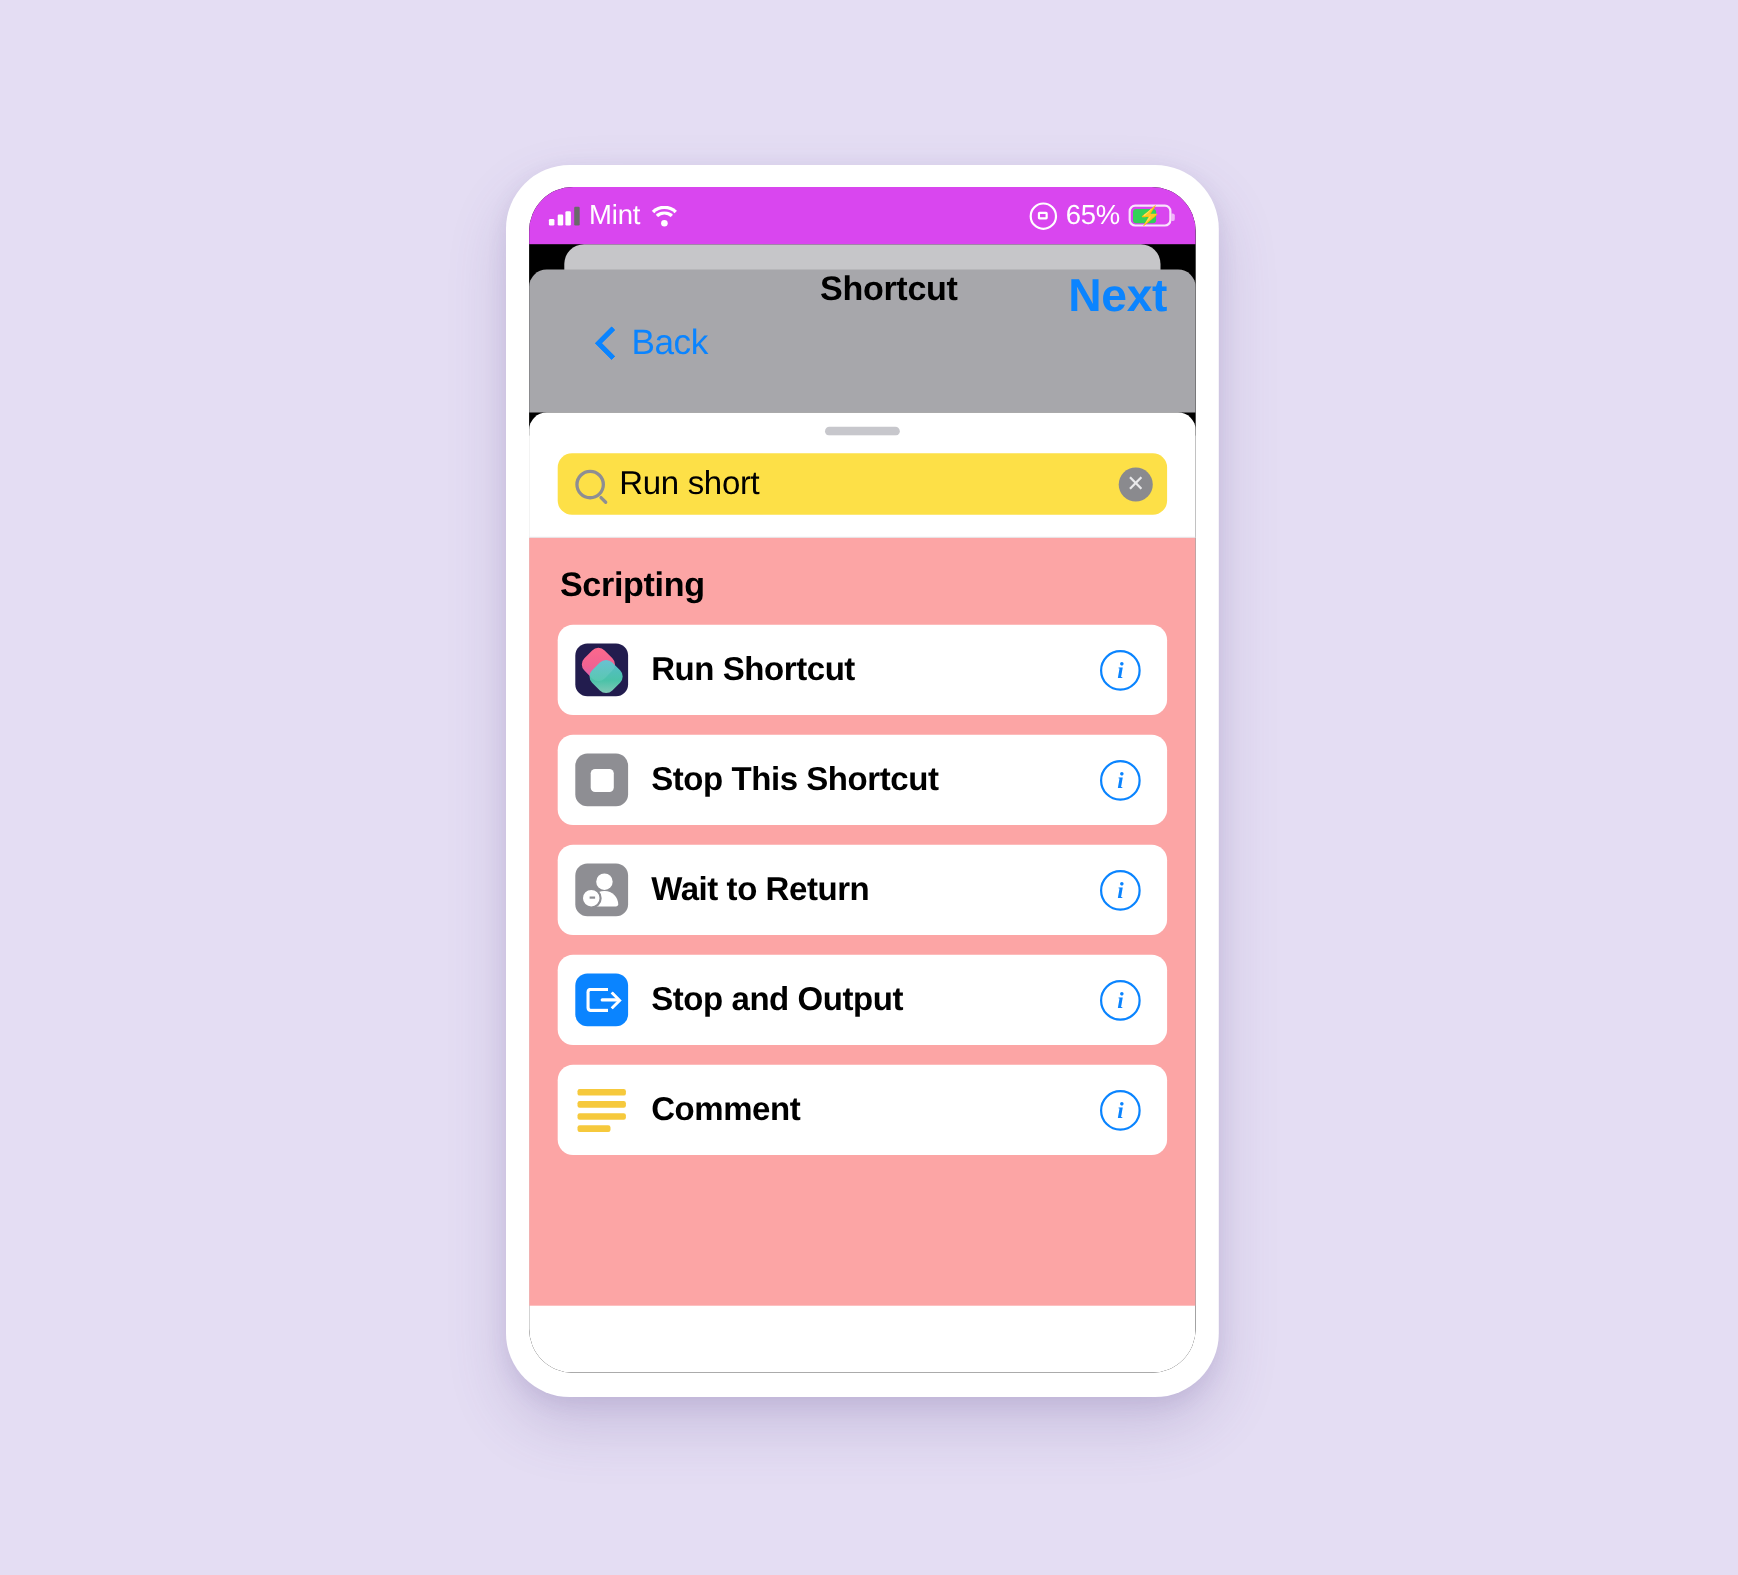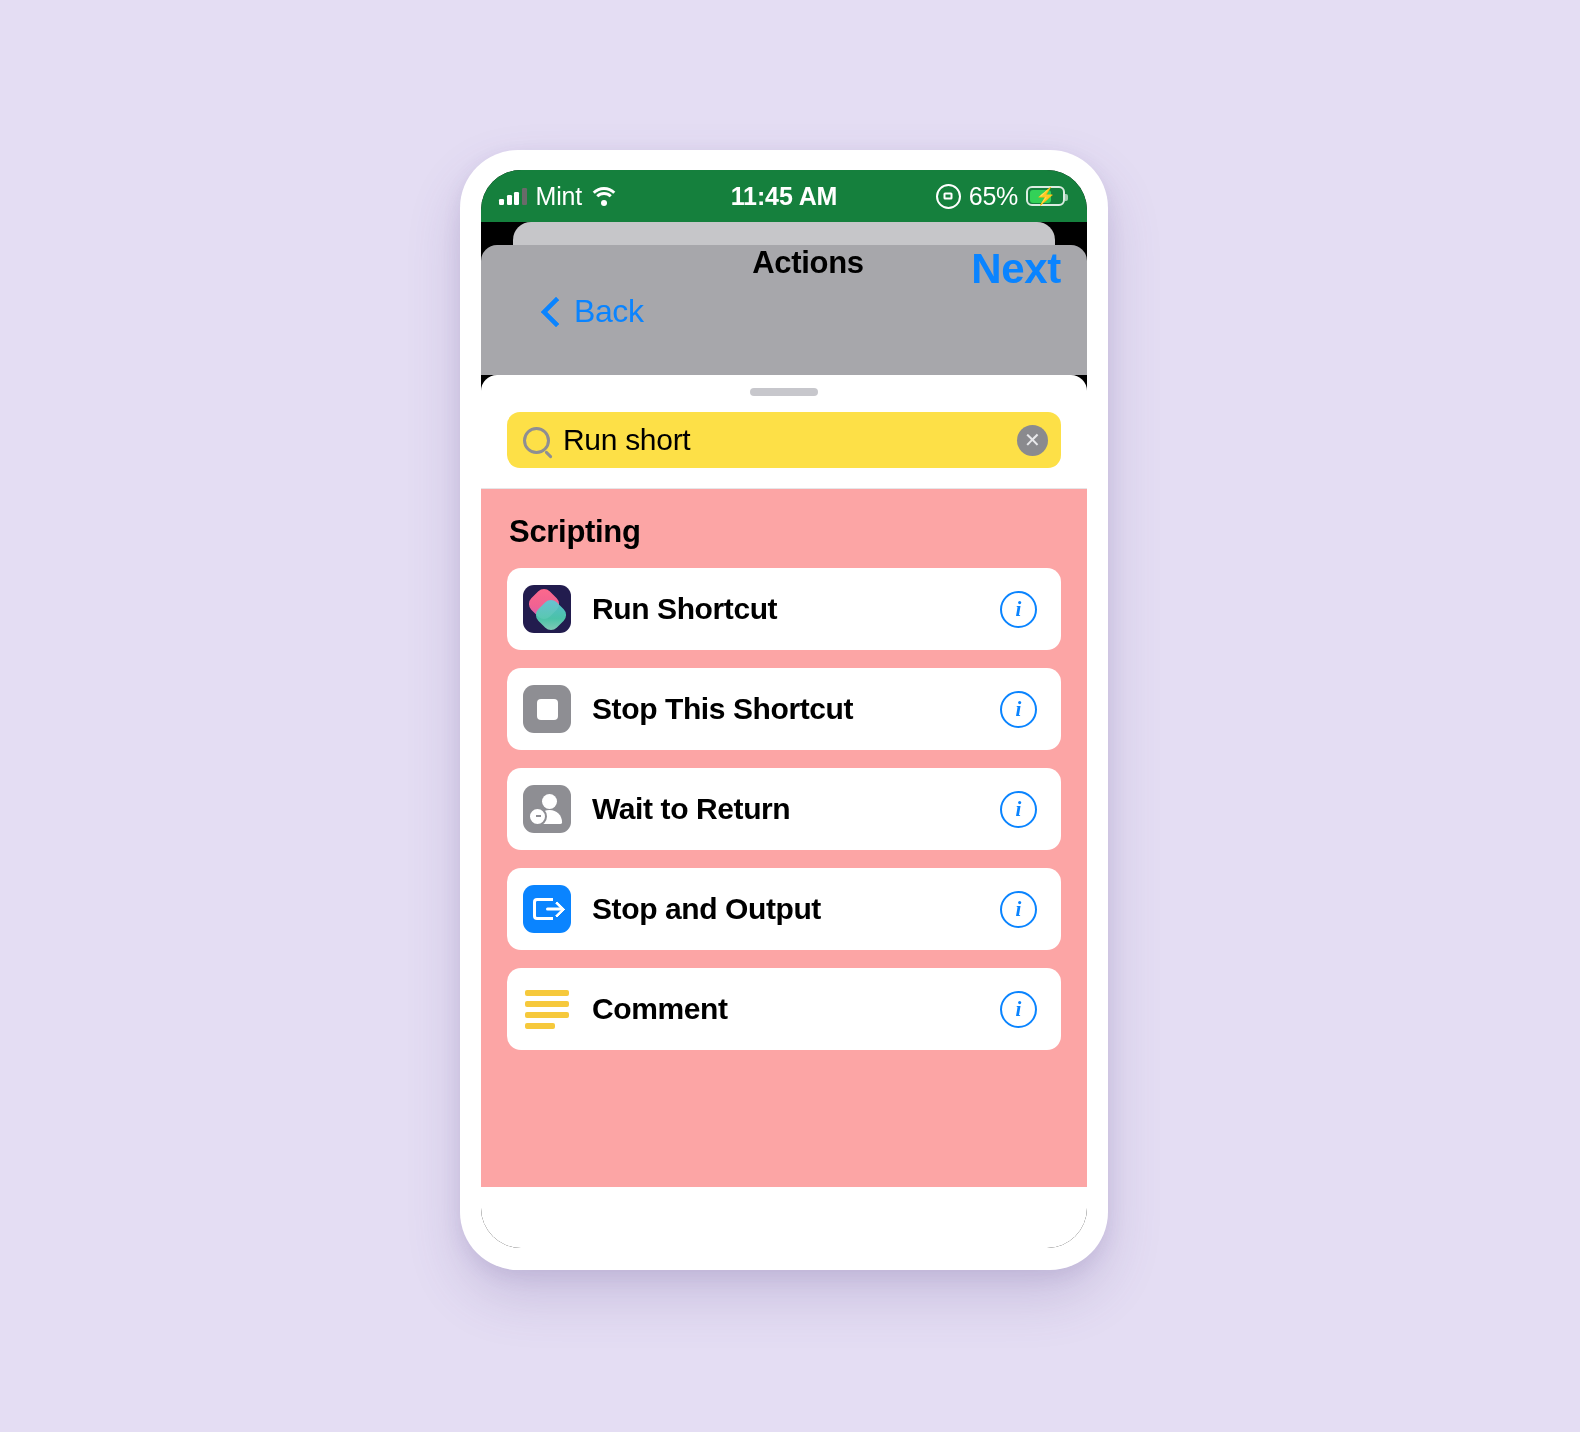"Mint" #status-bar { background: #15803d -> #d946ef }
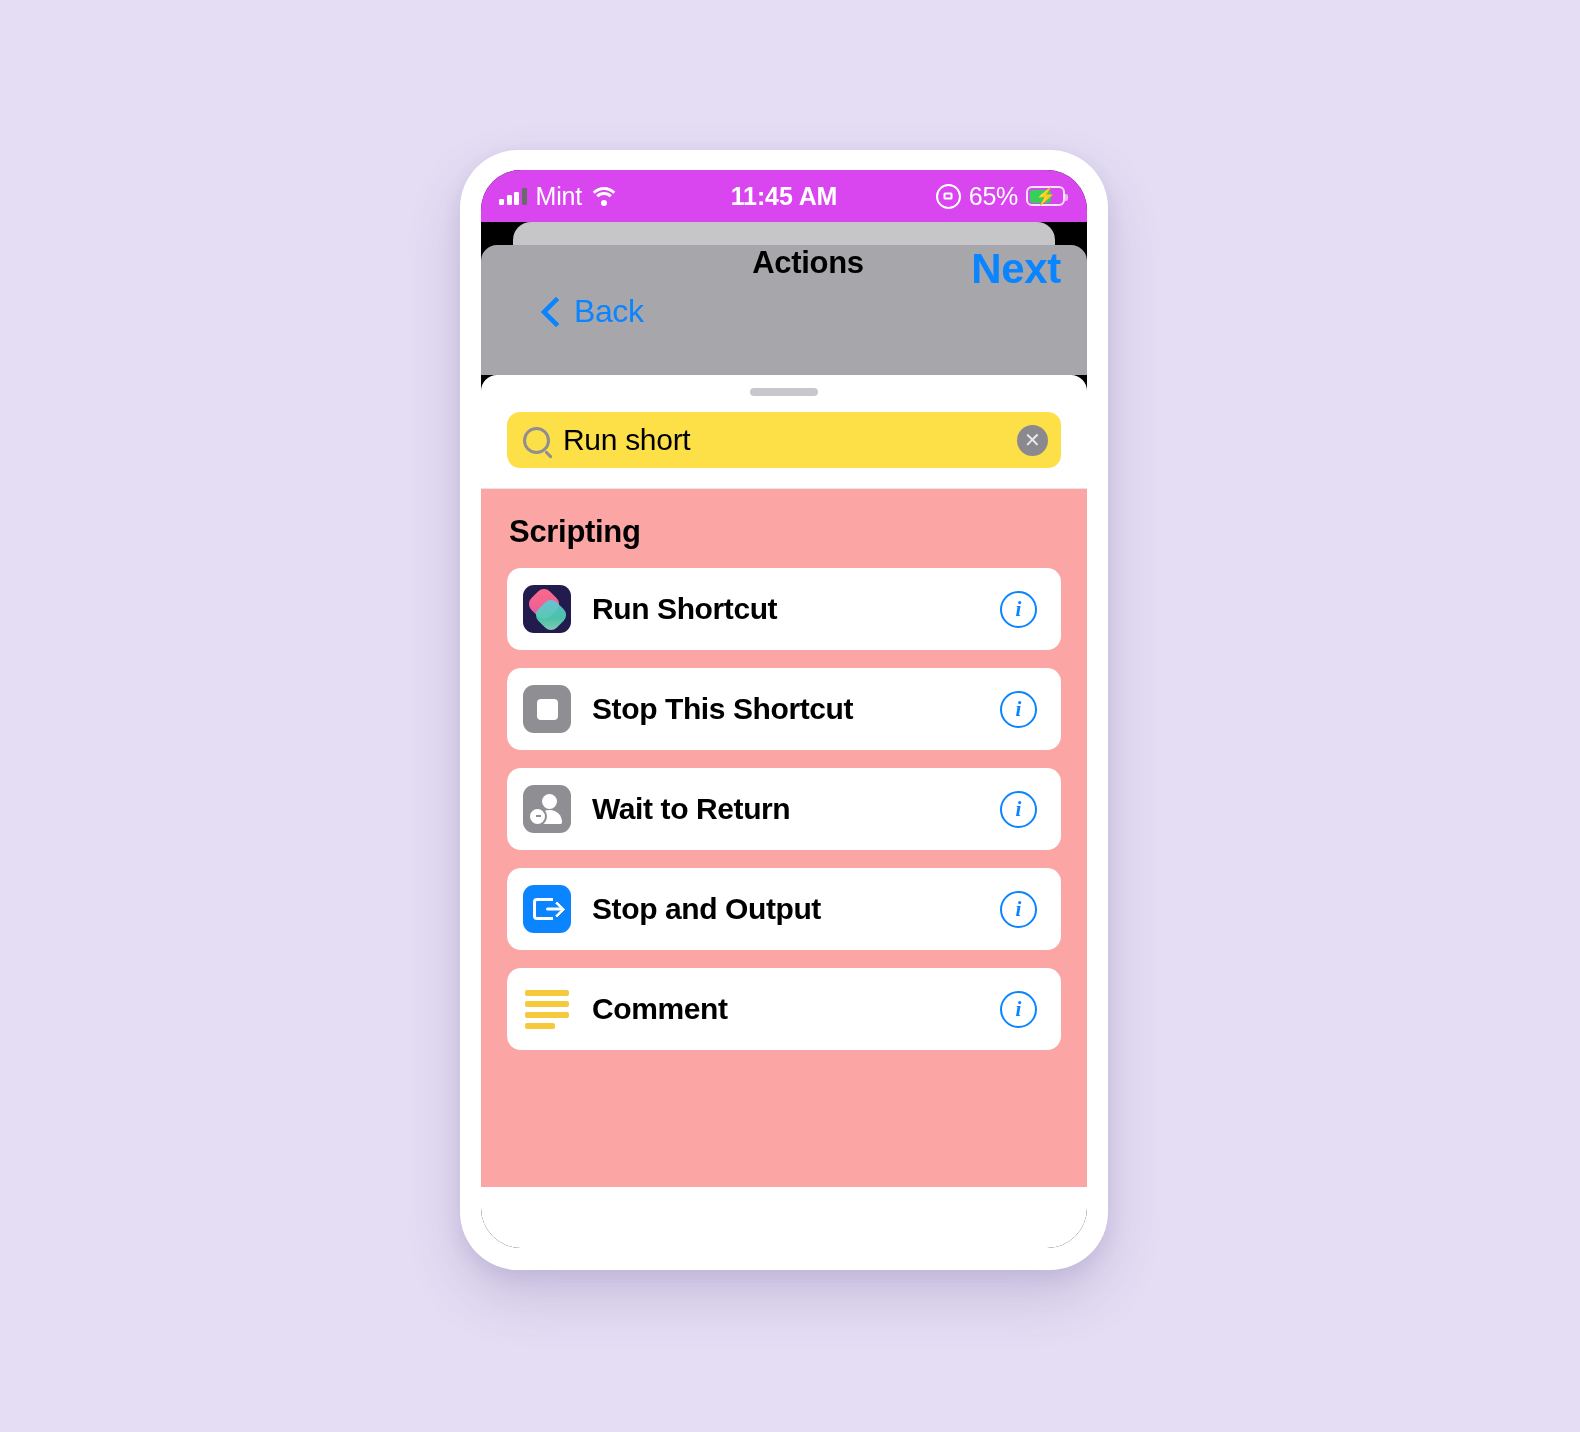"11:45 AM" div.status-time { html: <div>11:45 AM</div> -> none }
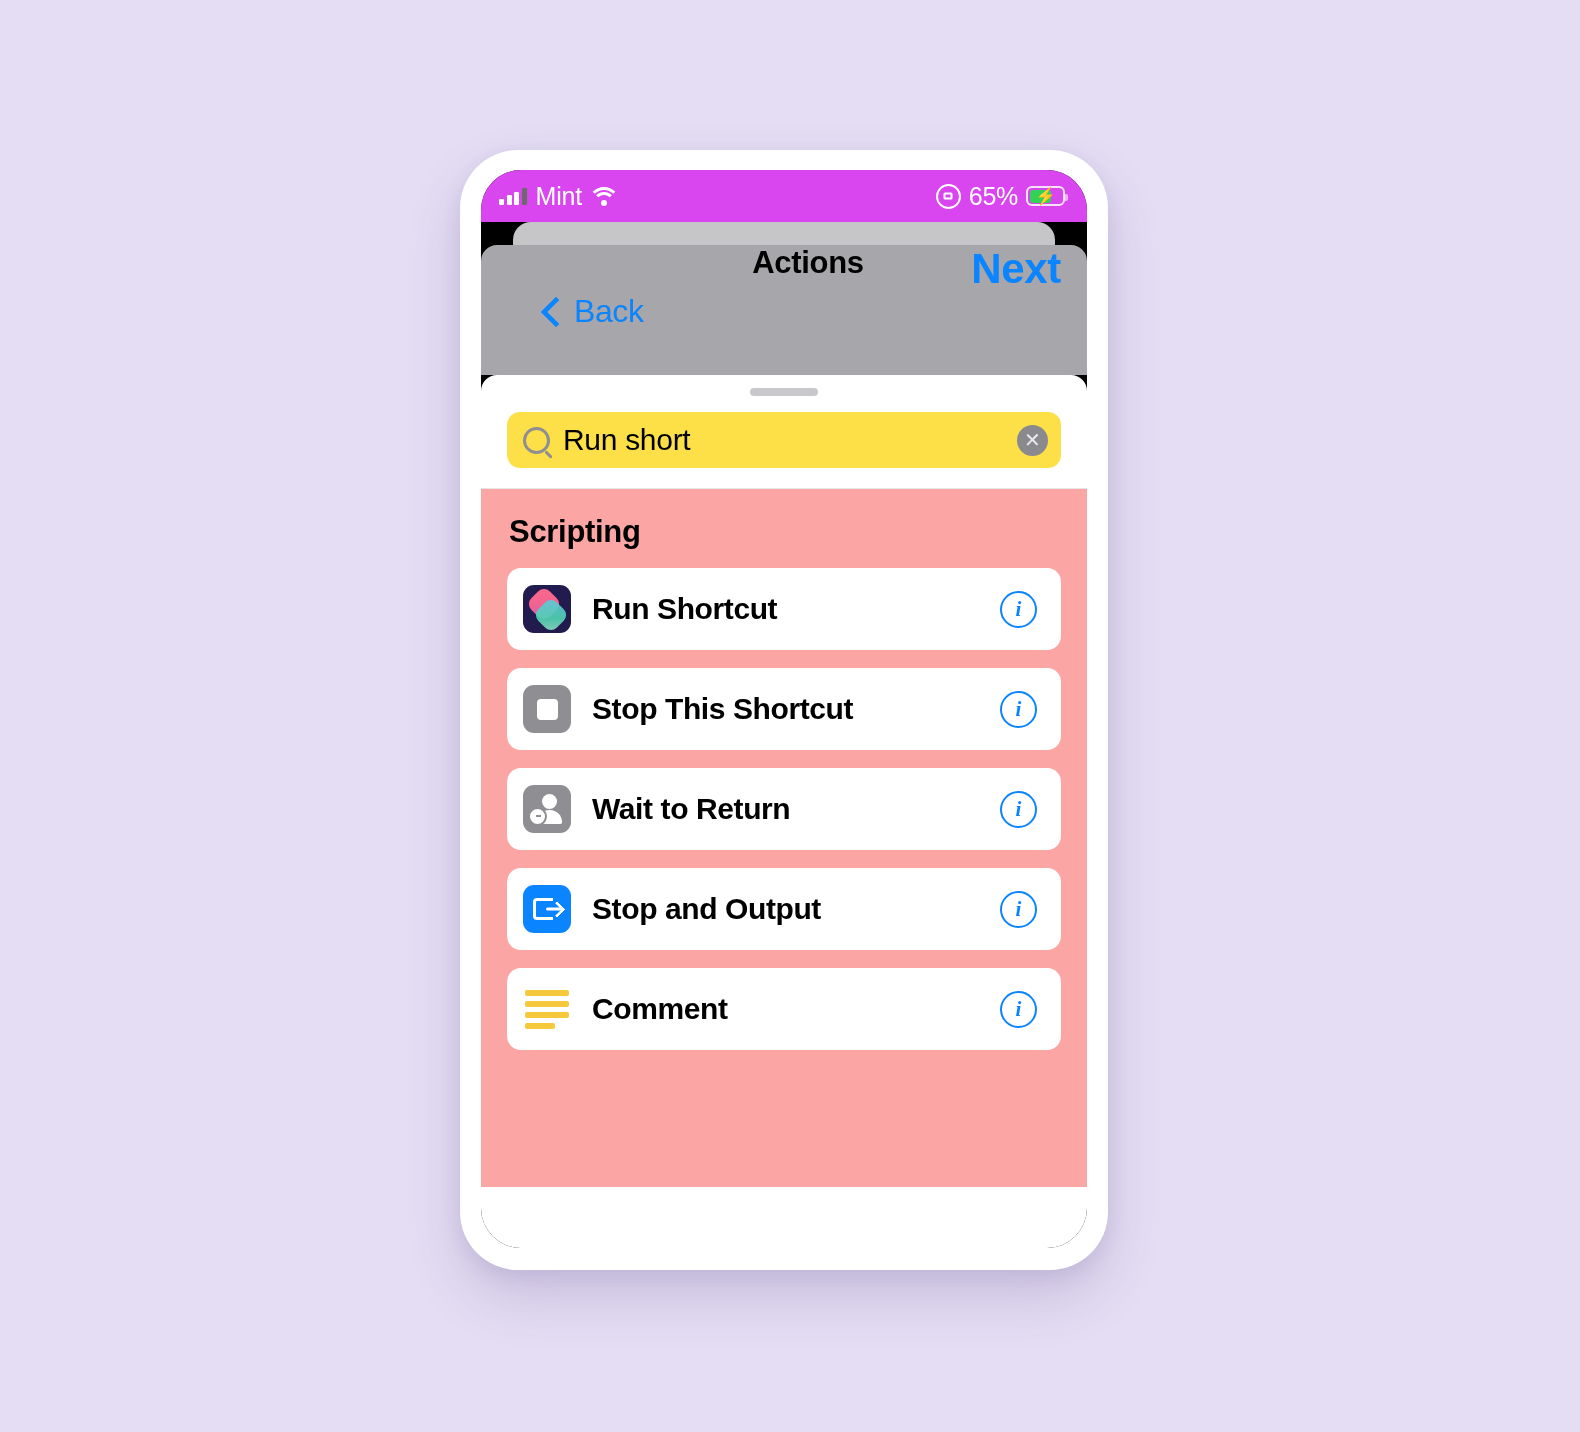"Actions" div { text: Actions -> Shortcut }
